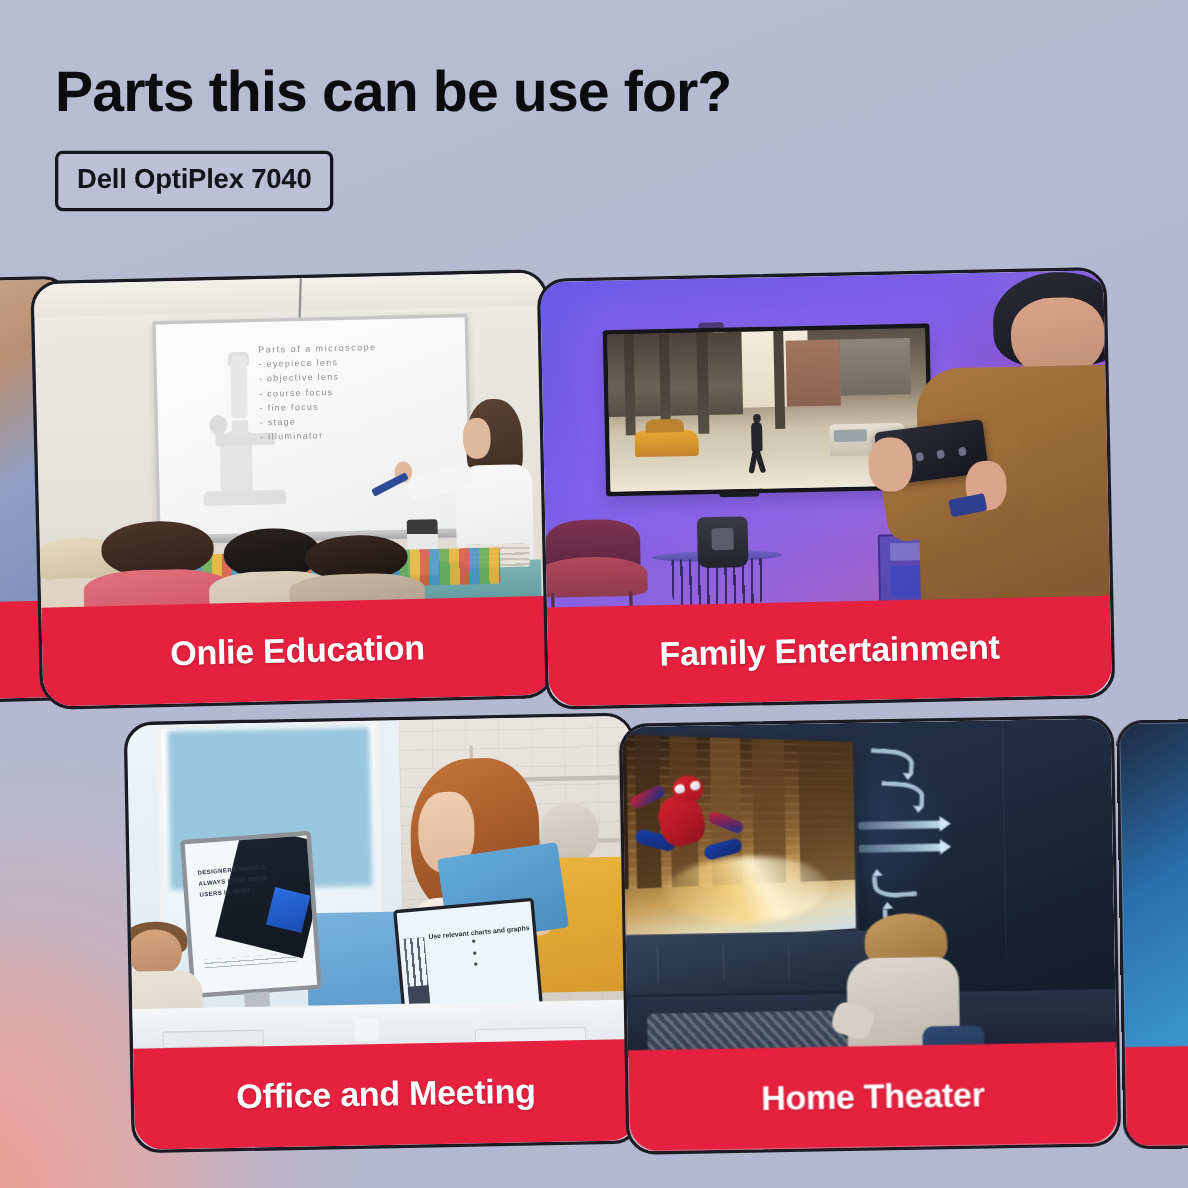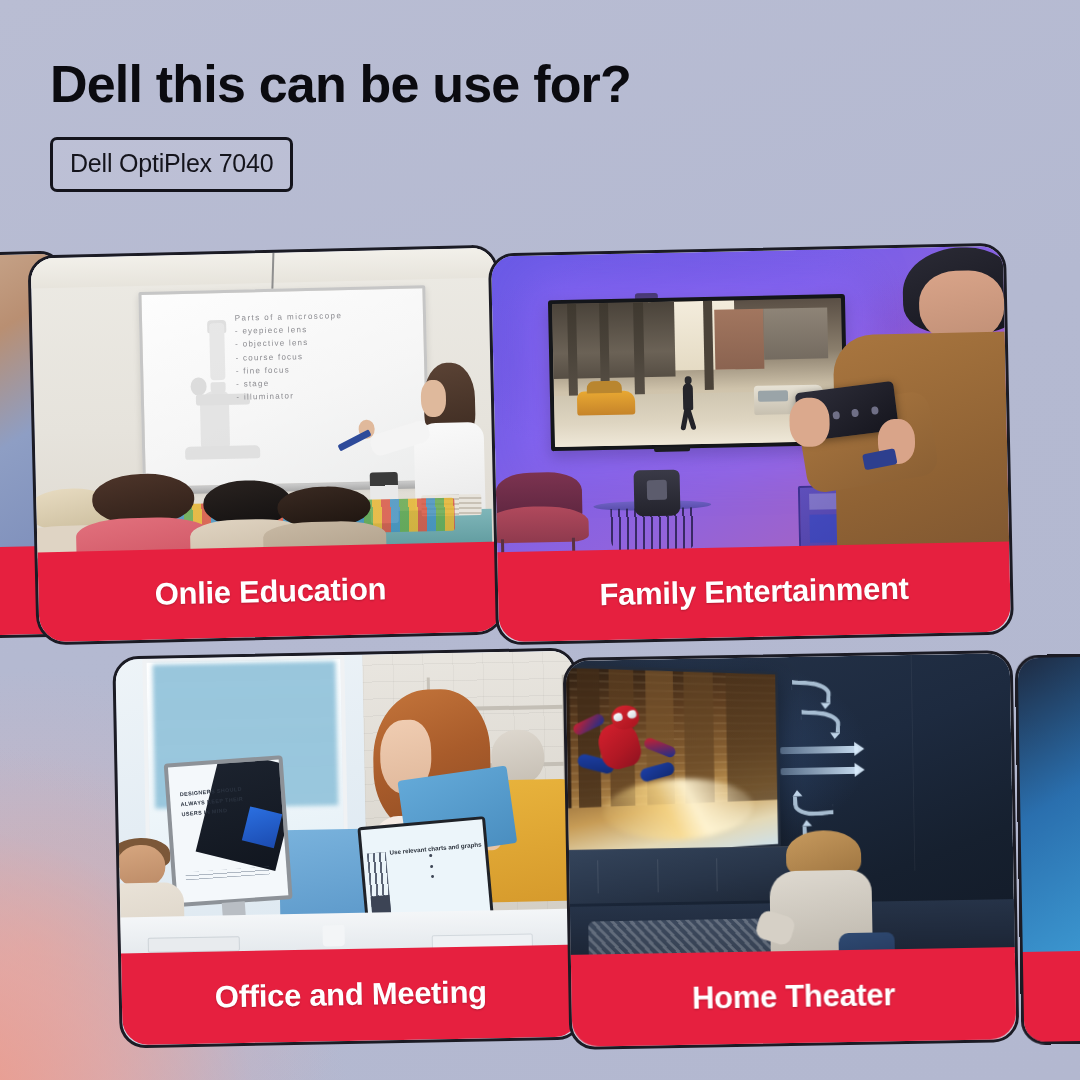"Dell this can be use" div { text: Dell -> Parts }
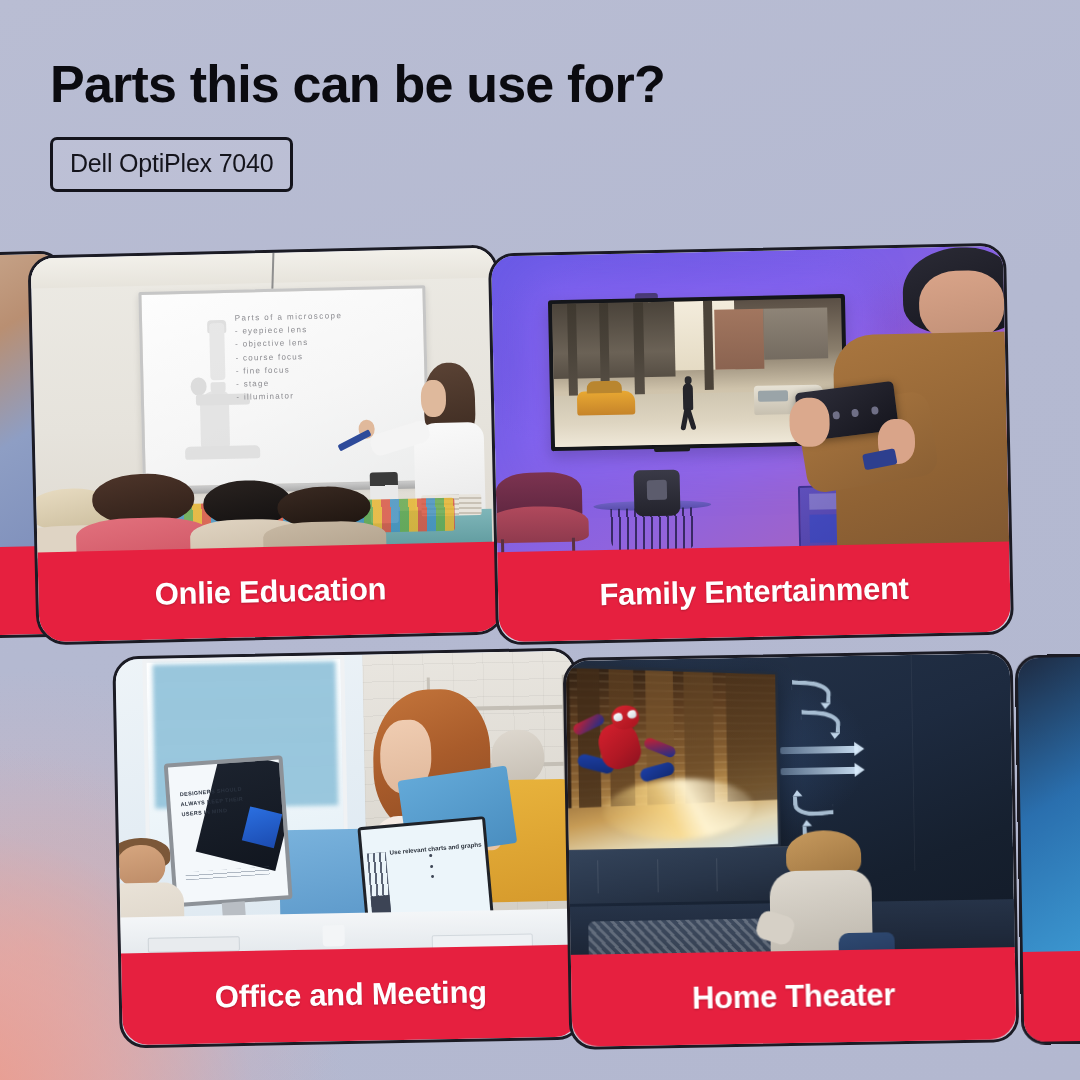"Dell OptiPlex 7040" #model-badge { font-weight: normal -> bold }
